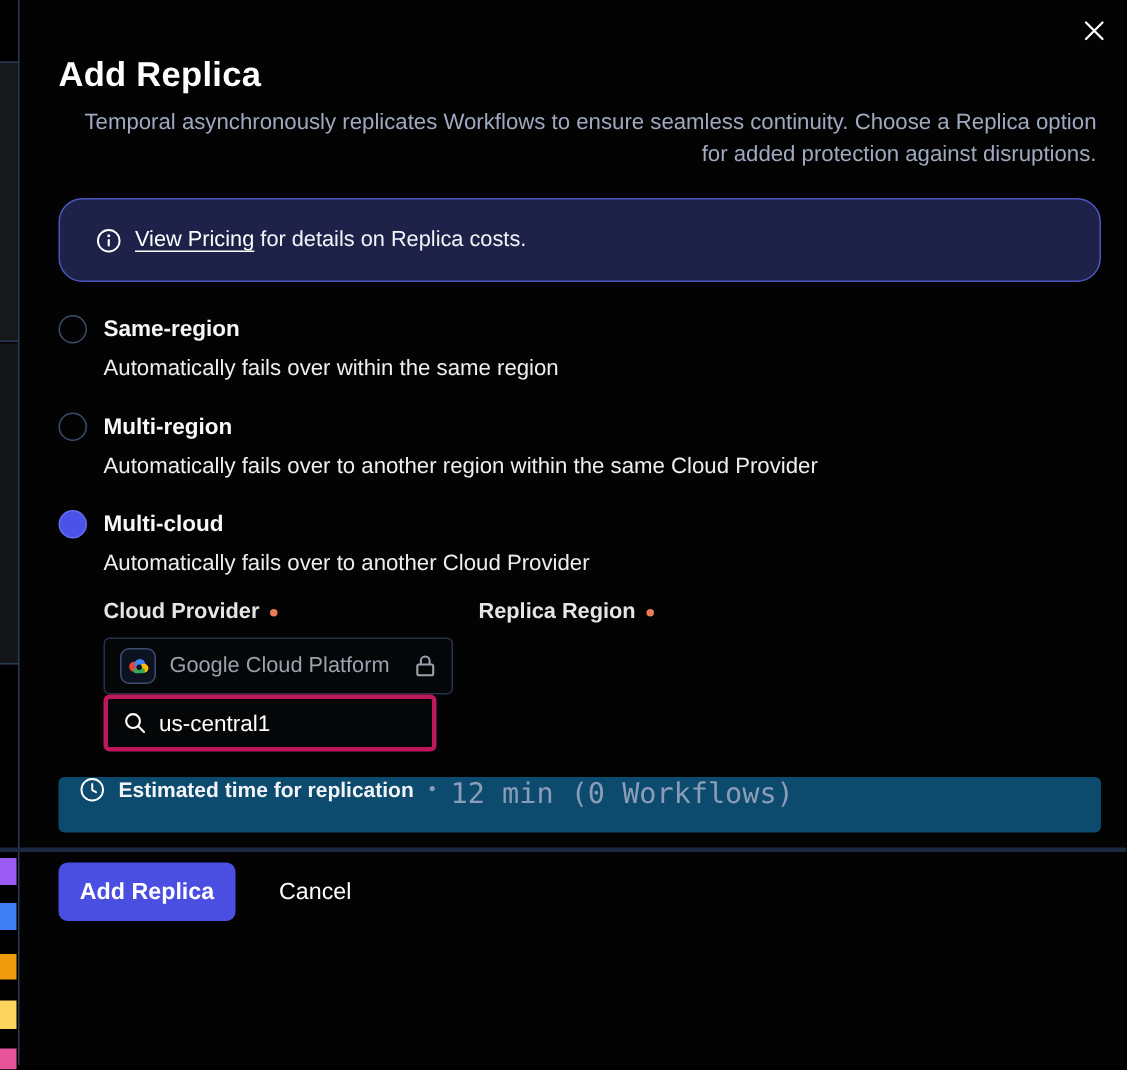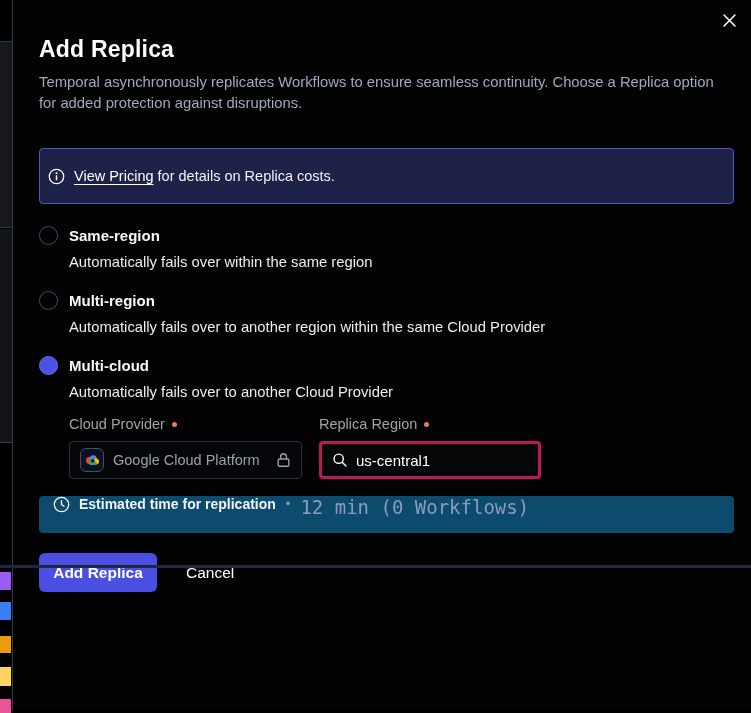"Temporal asynchronously replicates" .descr { text-align: none -> right }
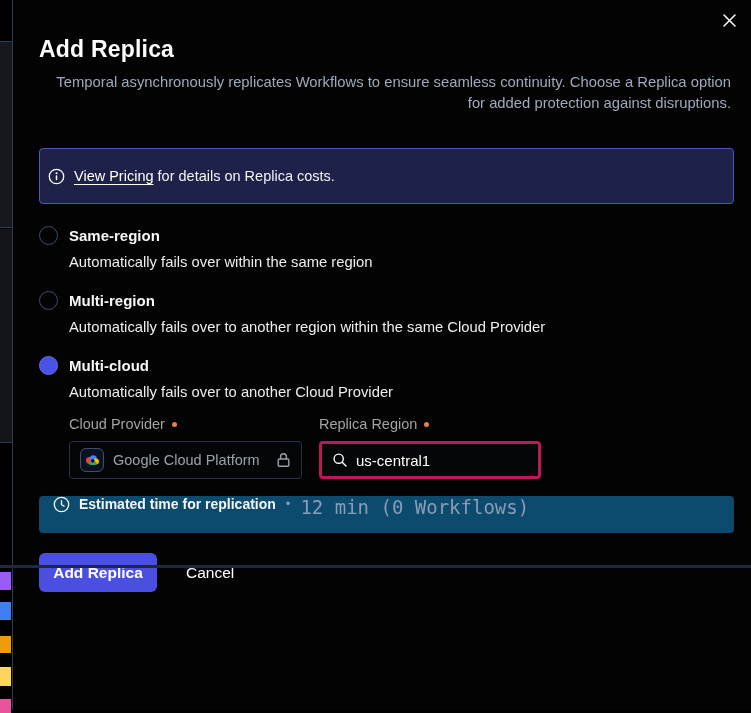"View Pricing for details on" .pricing-banner { border-radius: 4px -> 16px; margin-top: 34px -> 18px; padding: 0 8px -> 0 24px }
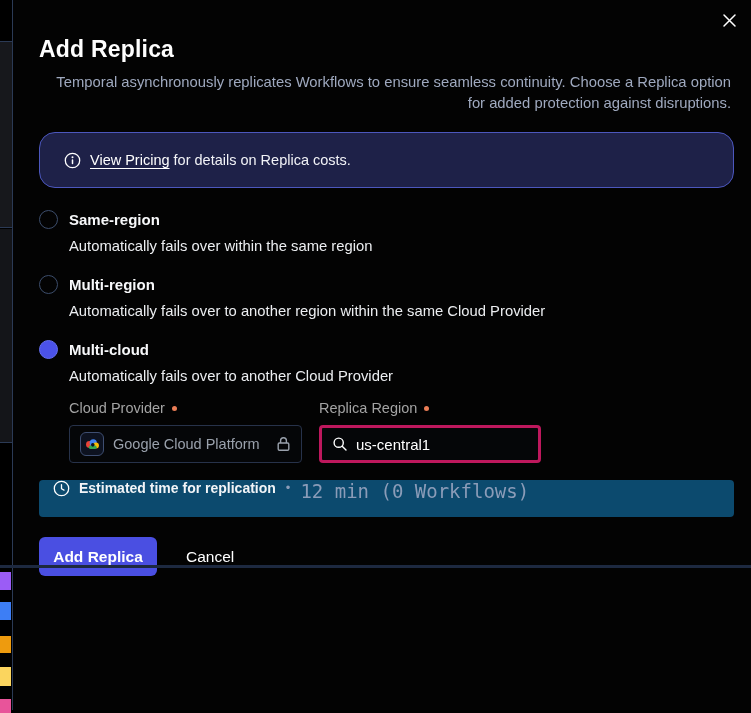"Cloud Provider" .field-label { color: #a3a3a3 -> #e5e5e5; font-weight: normal -> bold }
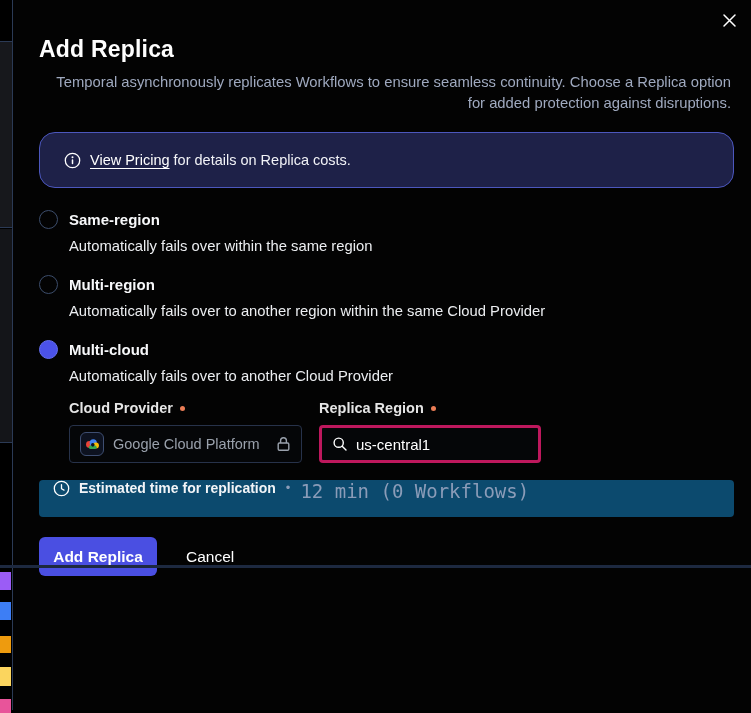"Google Cloud Platform" .fields-row { flex-direction: none -> column }
